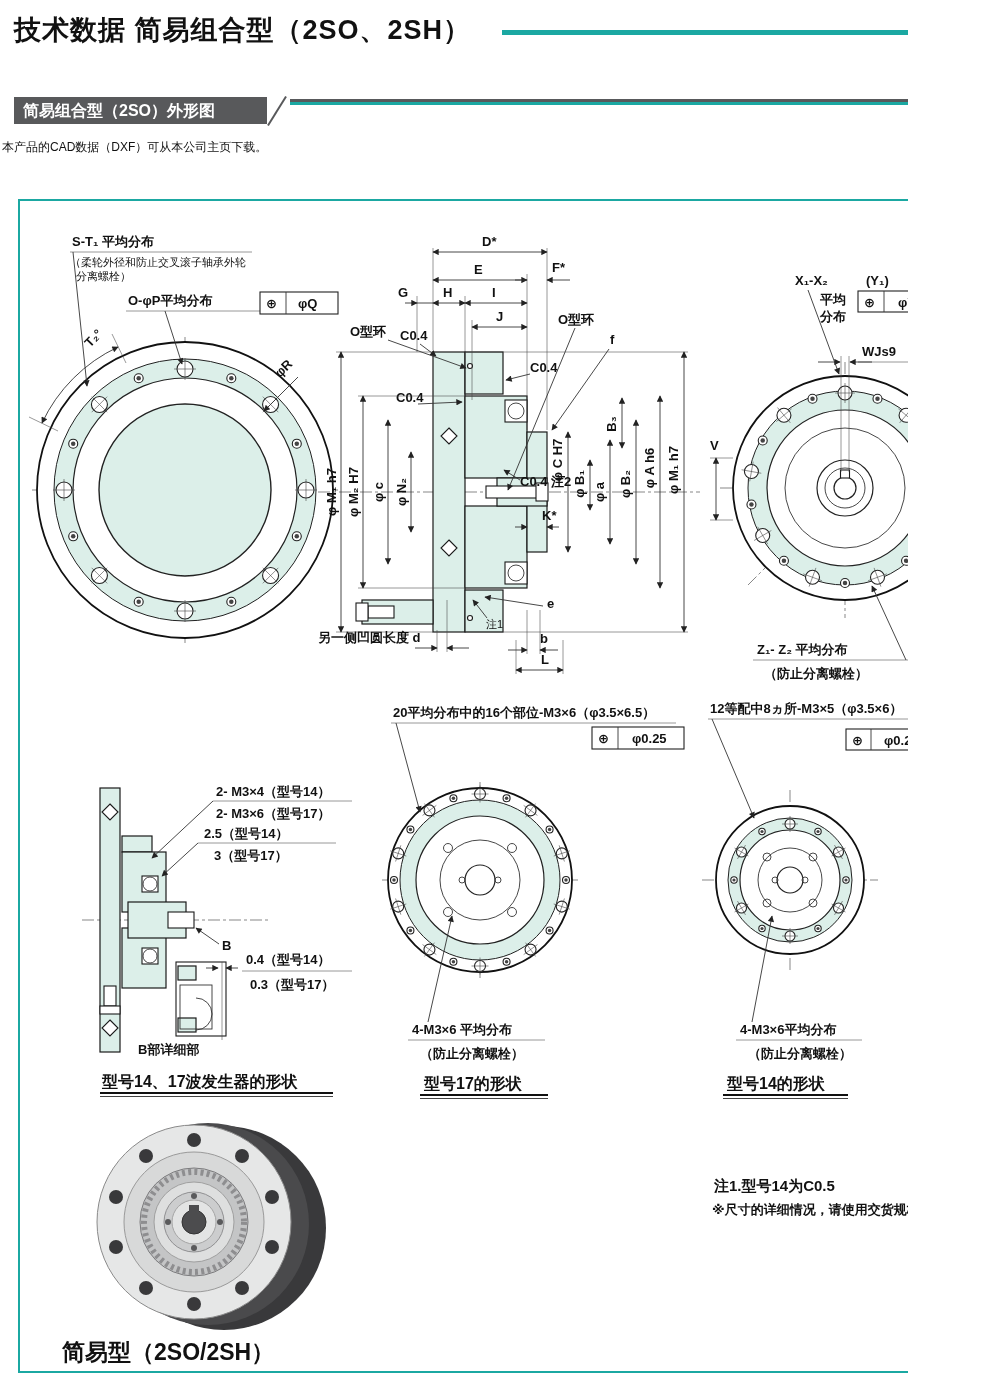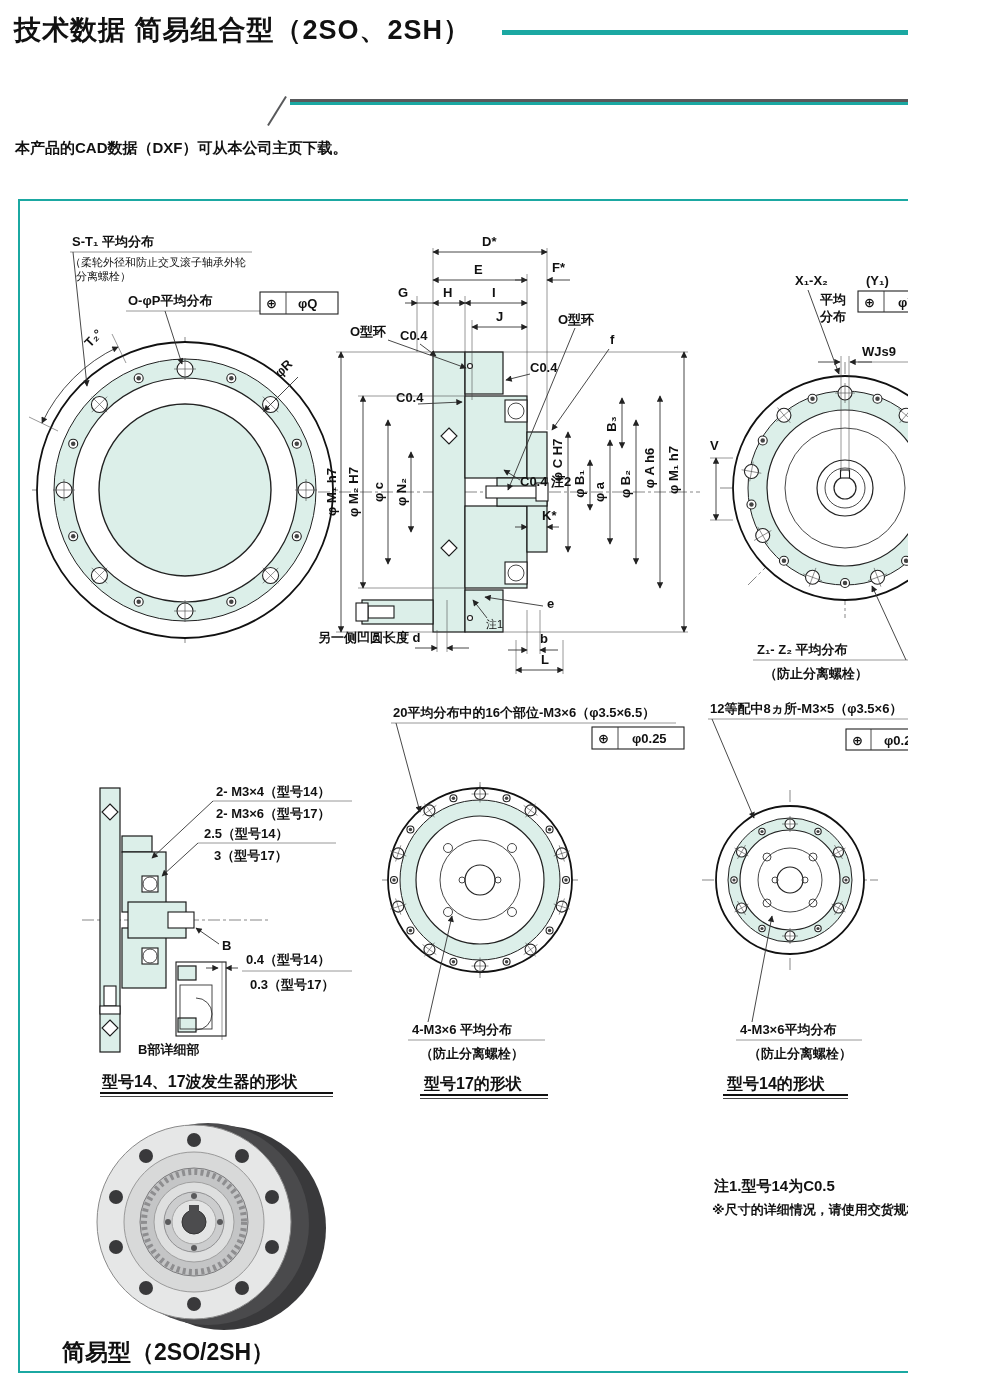"简易组合型（2SO）外形图" div.section-bar { html: none -> <div>简易组合型（2SO）外形图</div> }
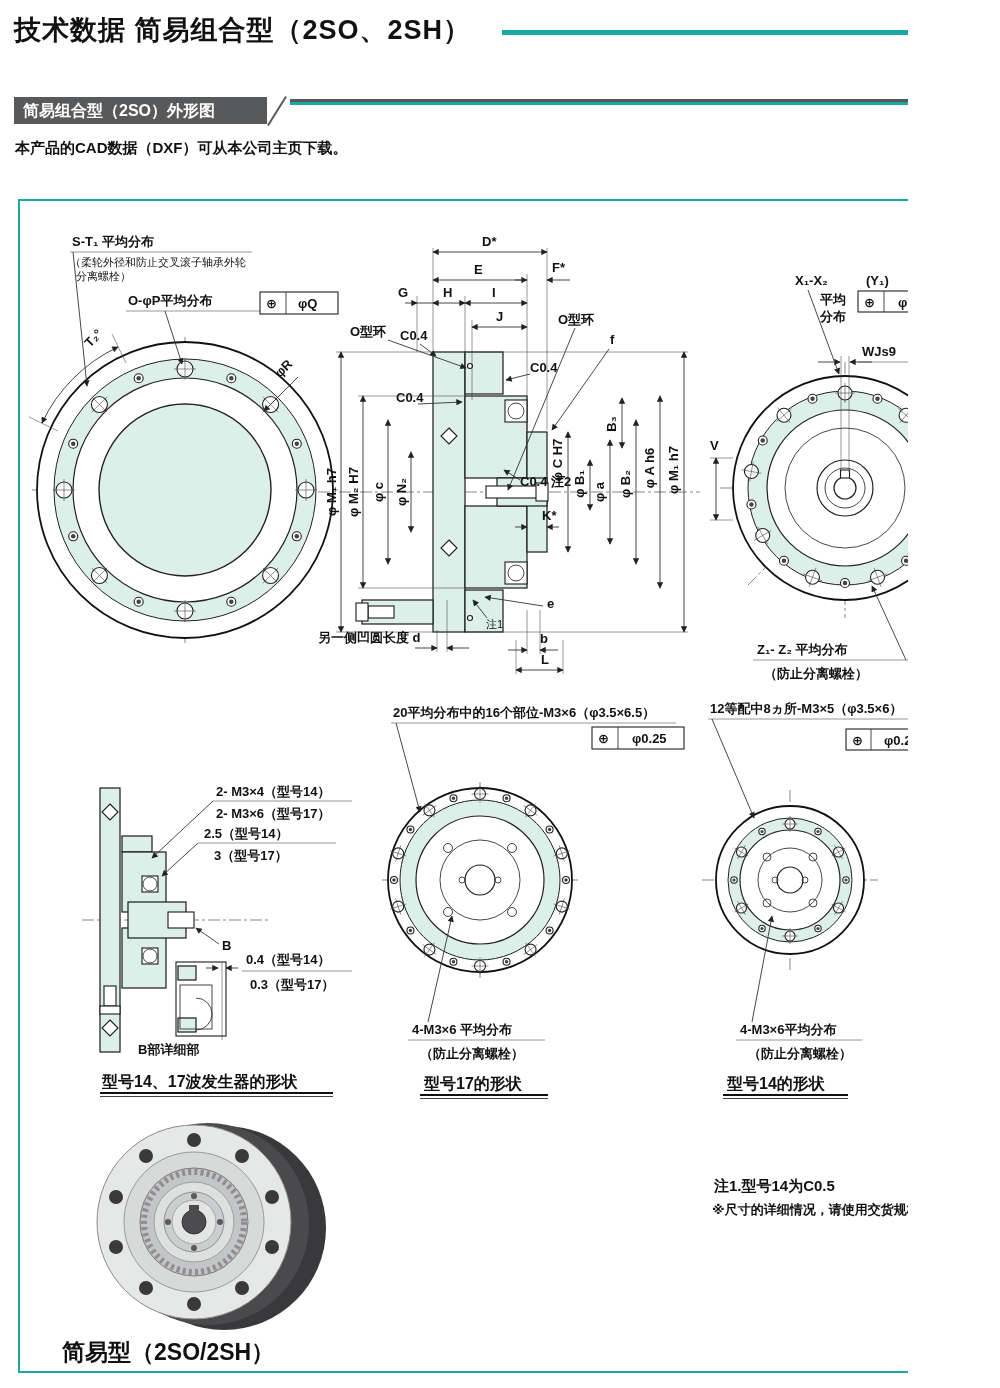"本产品的CAD数据（DXF）可从本公司主页下载。" .cad-note { font-size: 15px -> 12px; font-weight: bold -> normal; left: 15px -> 2px }
